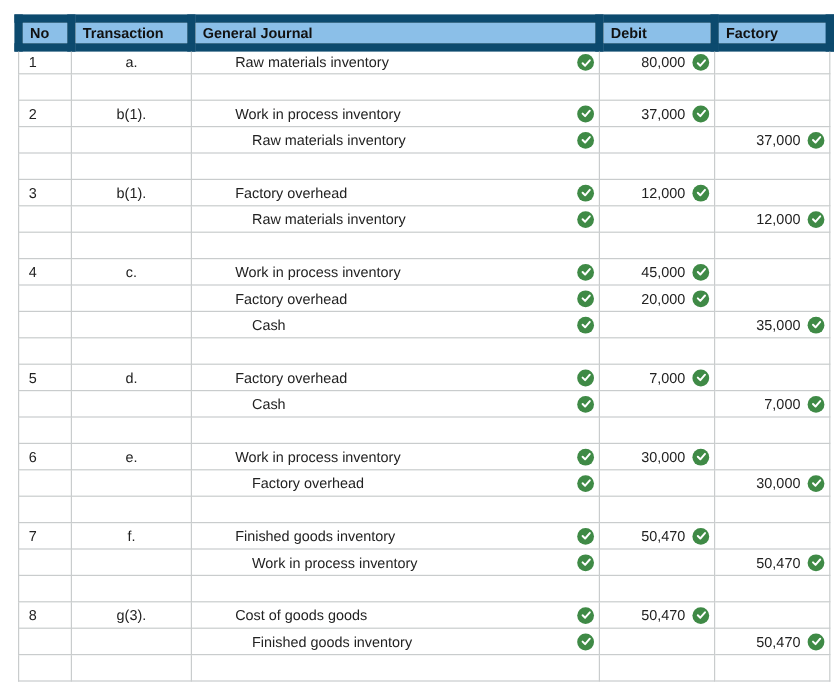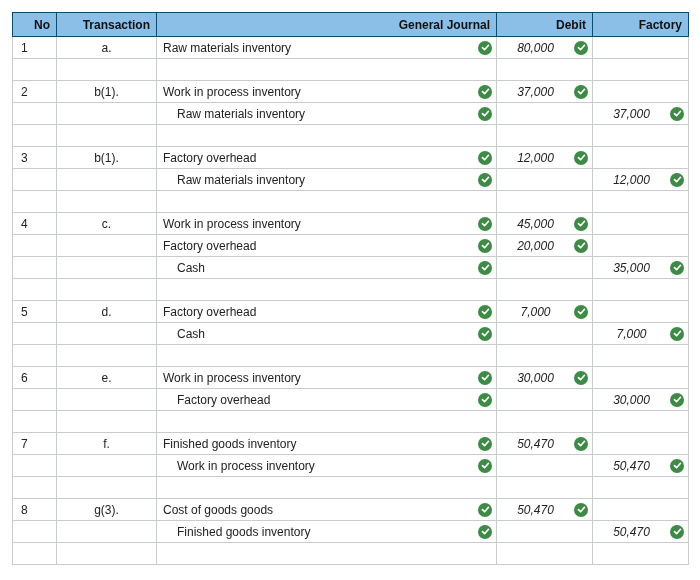"No" th { border: 1px solid #0c4a6e -> 7px solid #0c4a6e; text-align: right -> left }
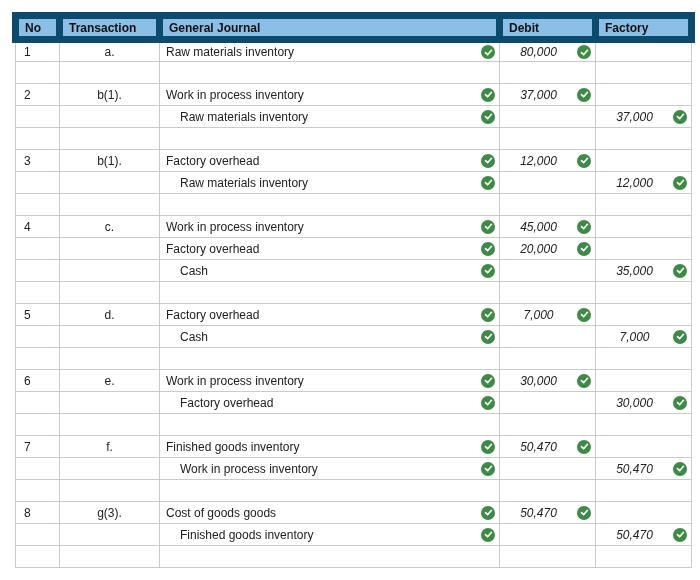"Raw materials inventory" td.gj .txt { margin-left: none -> 30px }
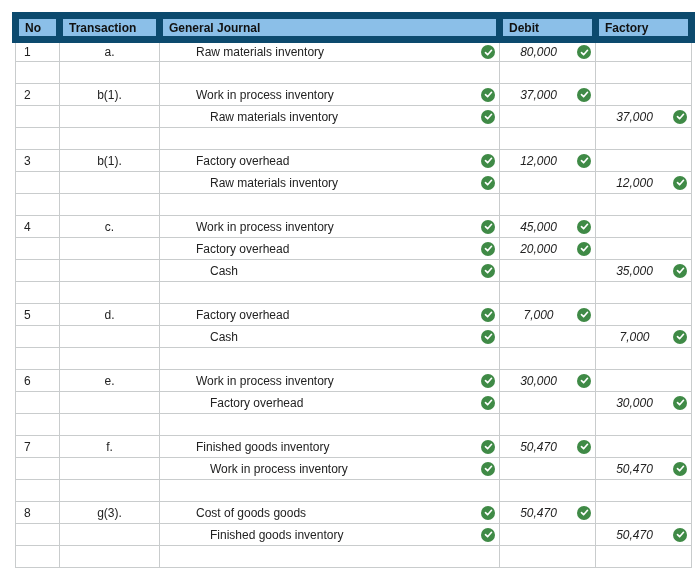"80,000" td.num { font-style: italic -> none; text-align: center -> right }
